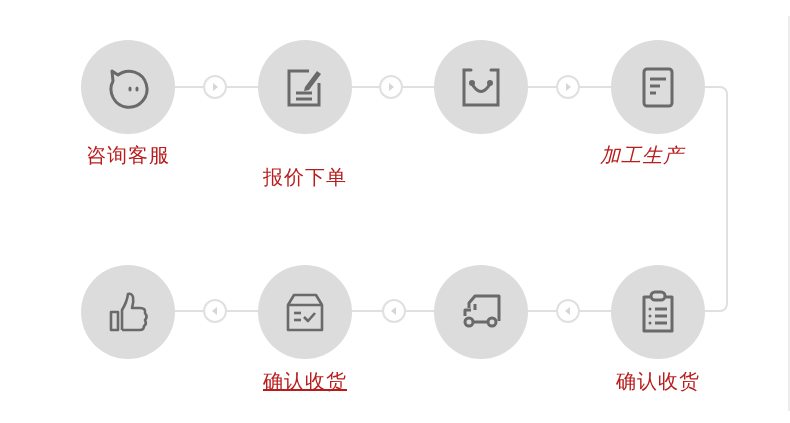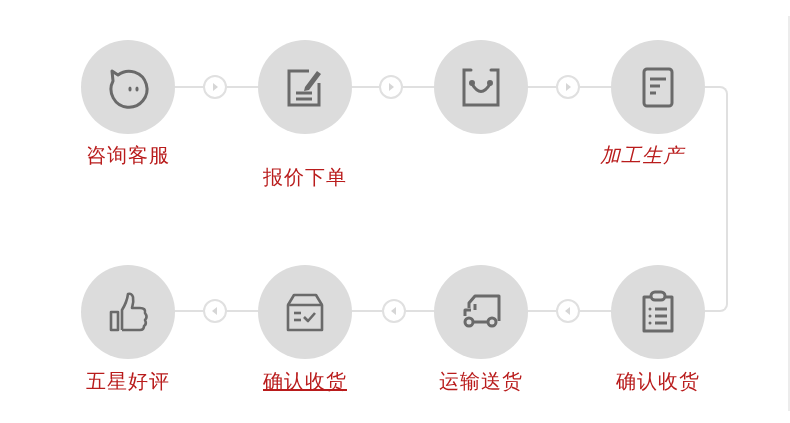"五星好评" div.label { html: <div>五星好评</div> -> none }
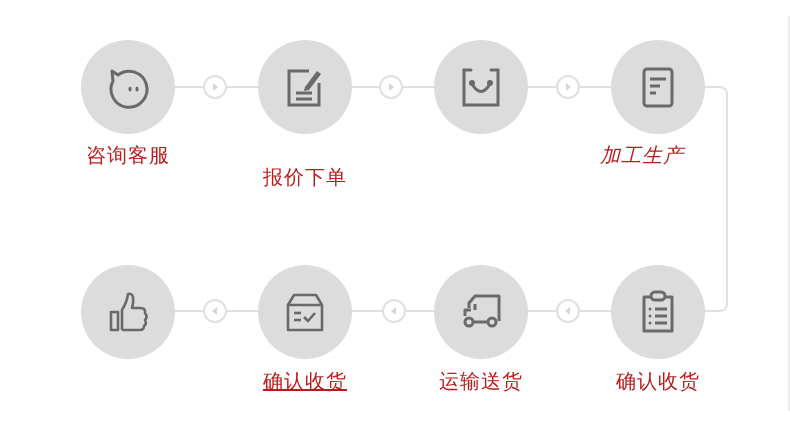"运输送货" div.label { html: <div>运输送货</div> -> none }
